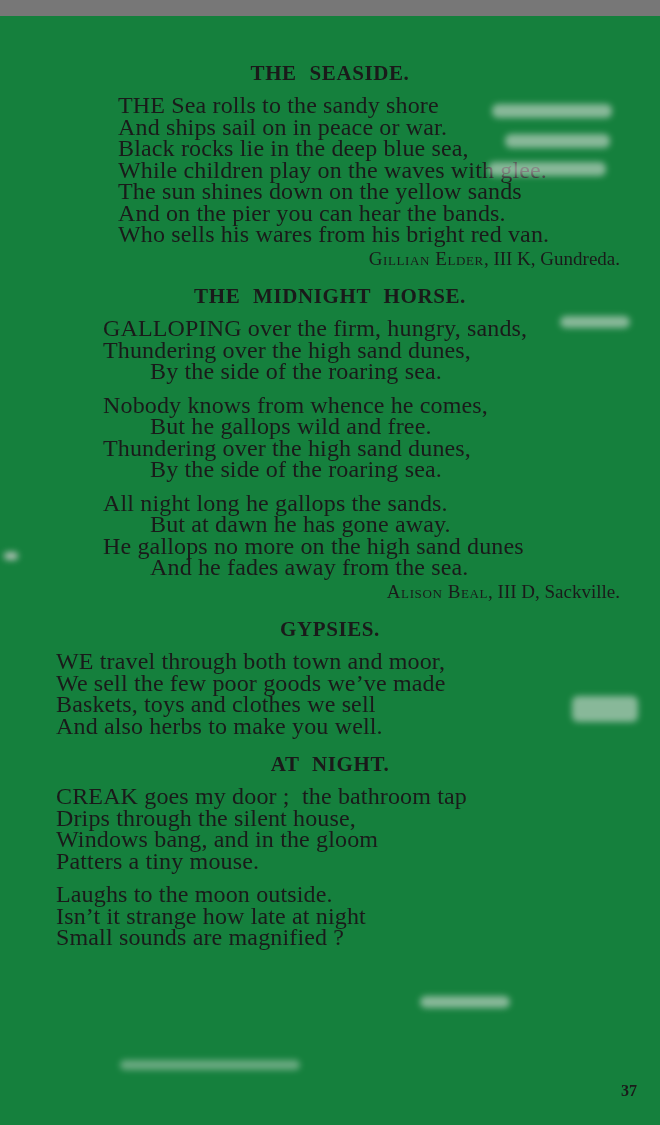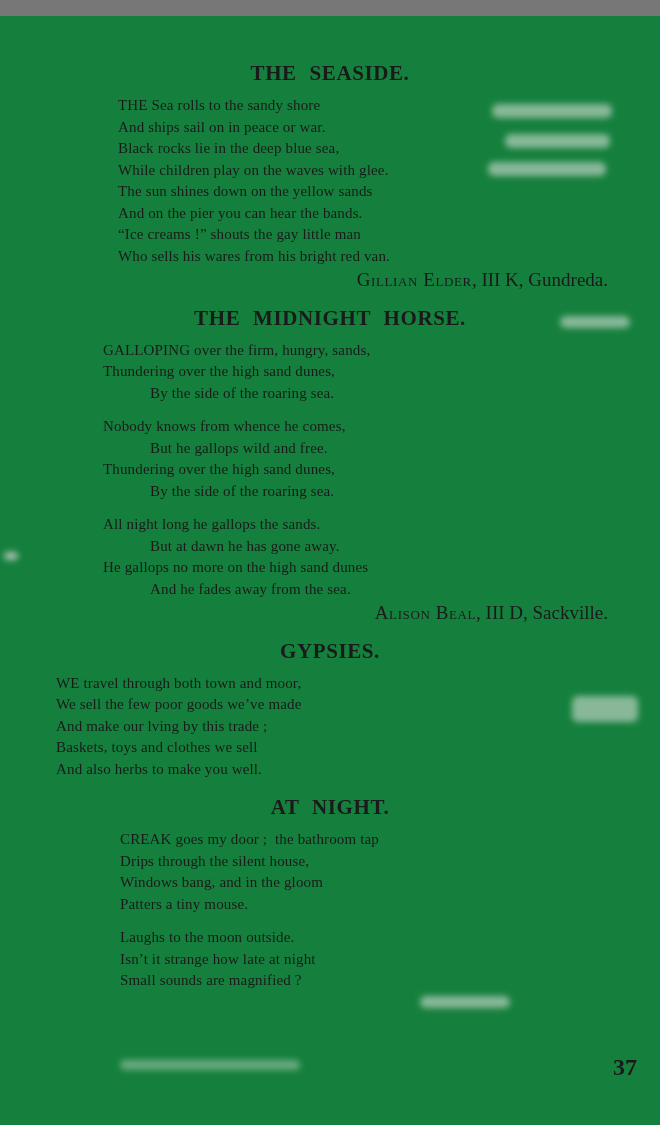"THE Sea rolls to the" .stanza { font-size: 15px -> 24px }
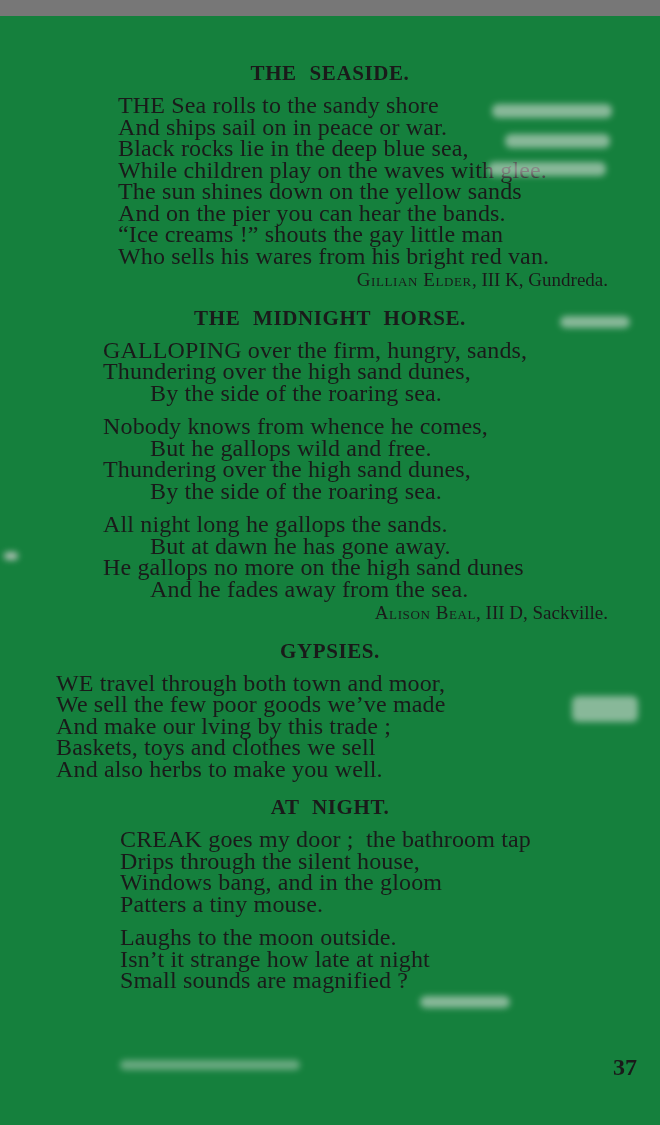"“Ice creams !” shouts the" div.line { html: <div>“Ice creams !” shouts the gay little man</div> -> none }
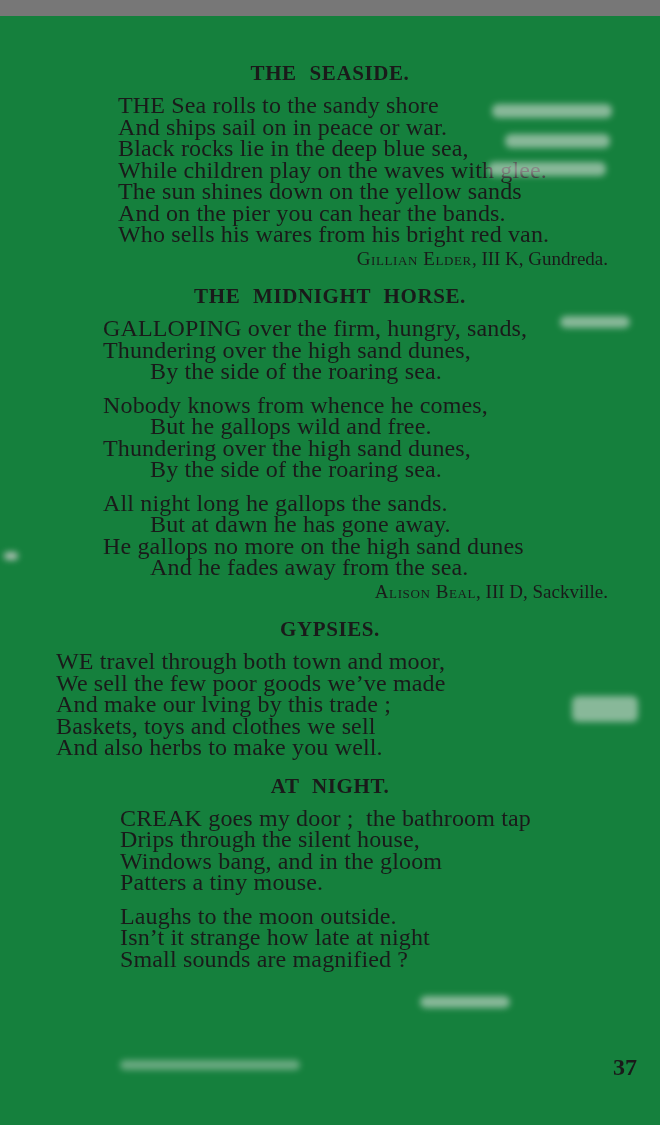"Gillian Elder, III K, Gundreda." .attribution { padding-right: 52px -> 40px }
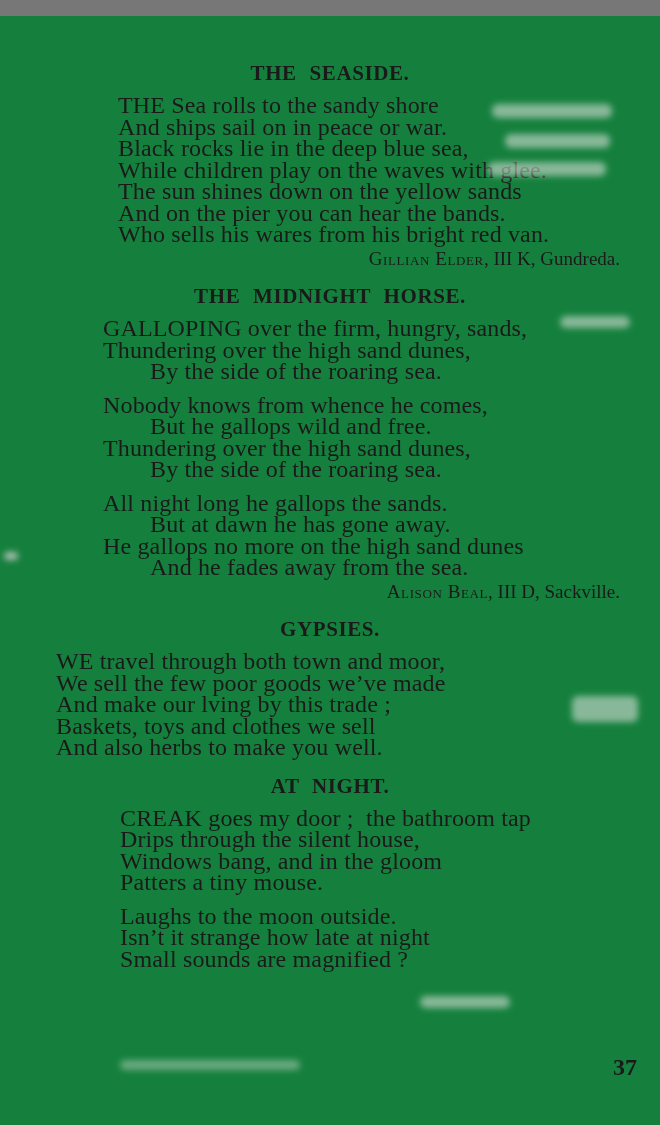"And make our lving by" div.line { html: <div>And make our lving by this trade ;</div> -> none }
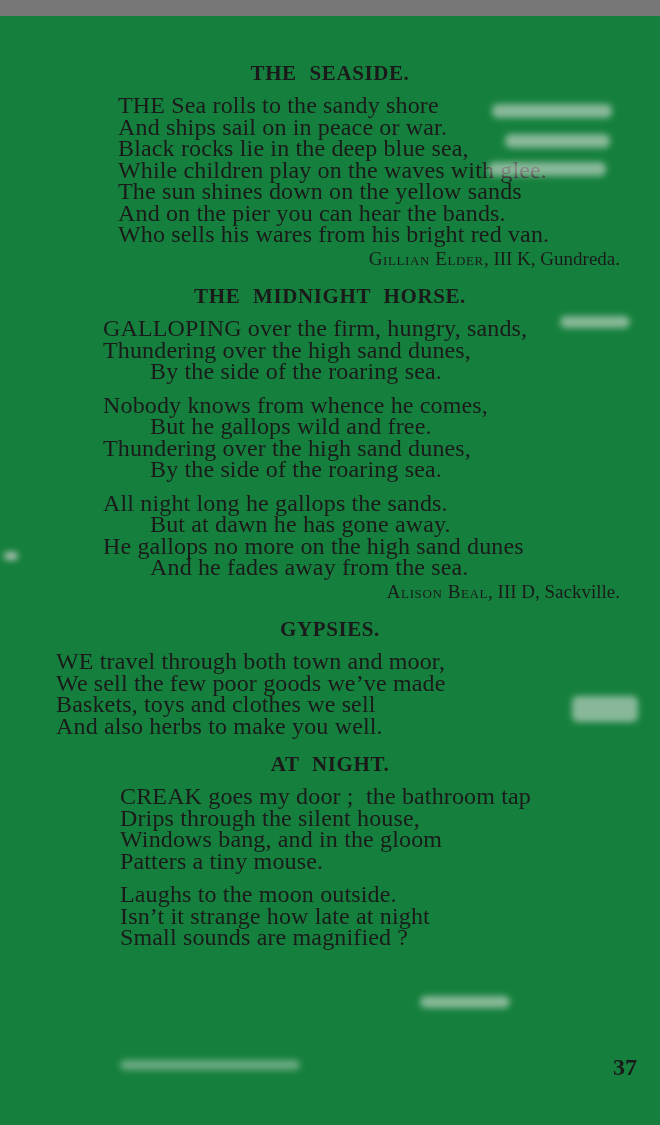"CREAK goes my door ;" .p3 .stanza { padding-left: 120px -> 56px }
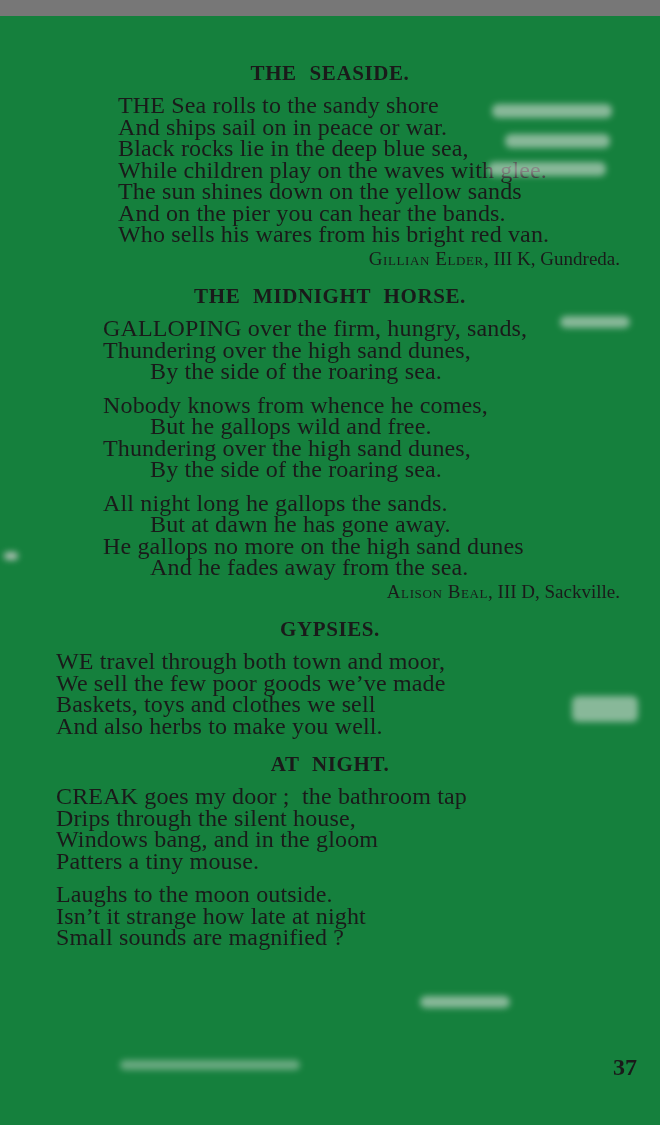"37" .page-number { font-size: 24px -> 16px; top: 1038px -> 1066px }
